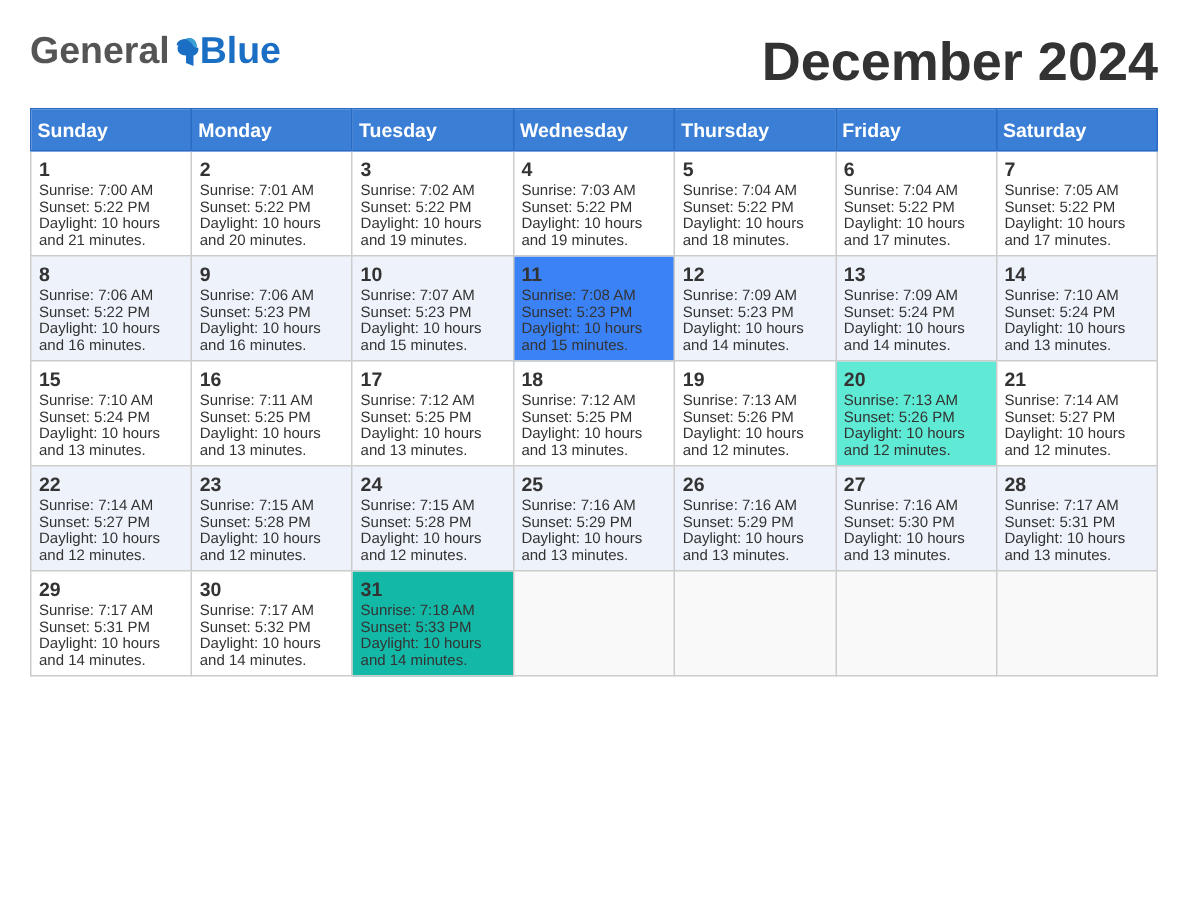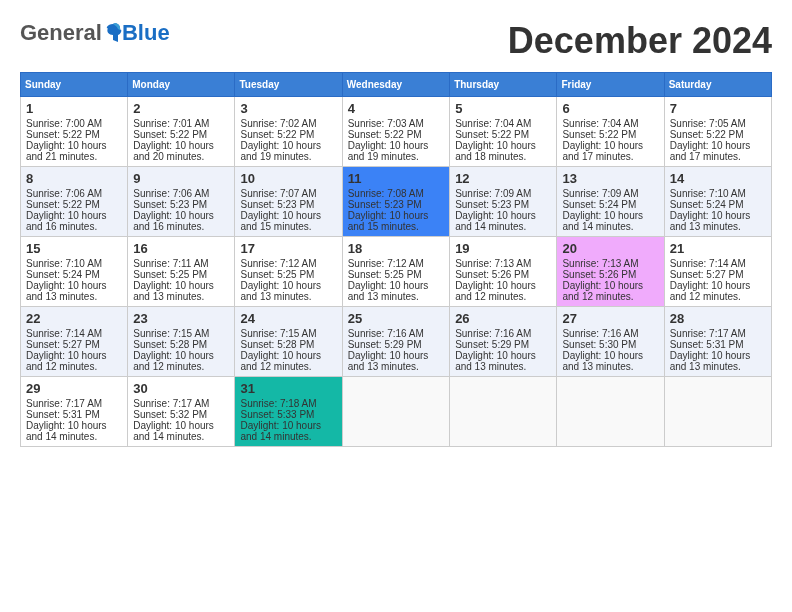"General" .logo-text { font-size: 22px -> 25px }
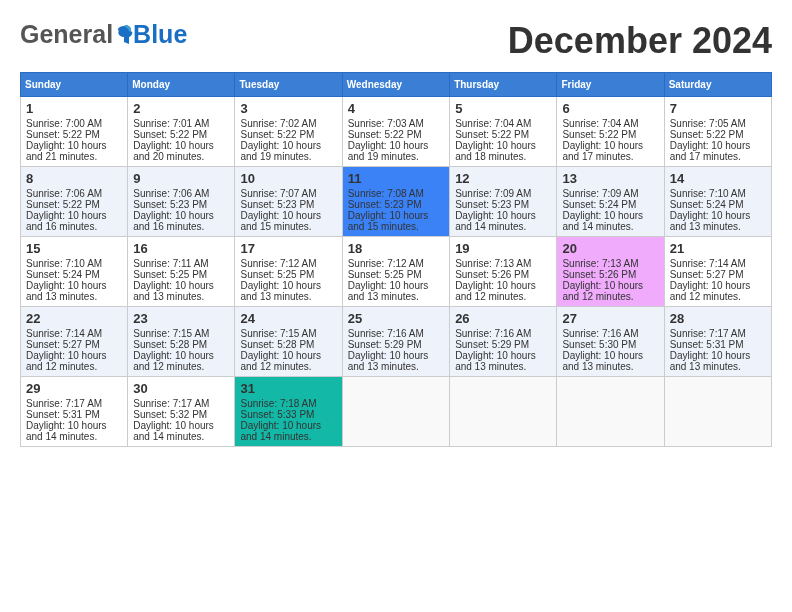"Sunday" .calendar th { font-size: 10px -> 13px }
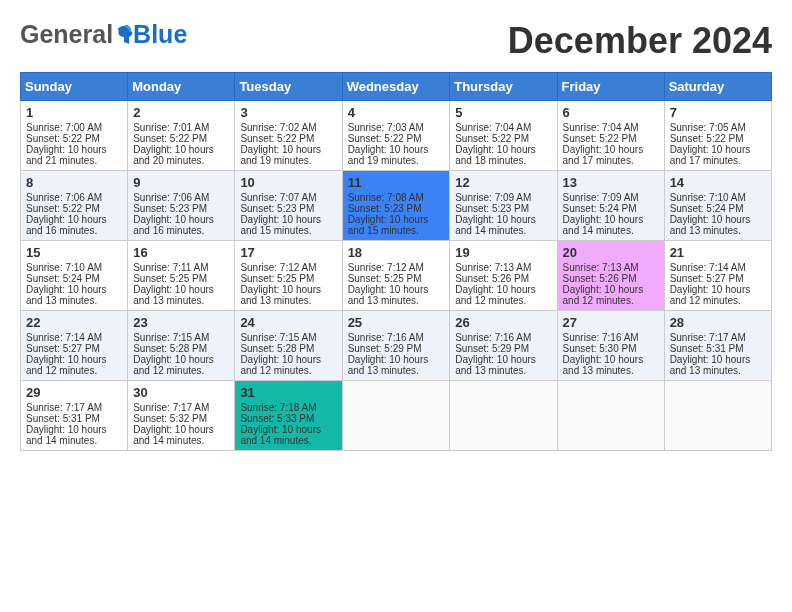"20" td { background: #f0abfc -> #5eead4 }
